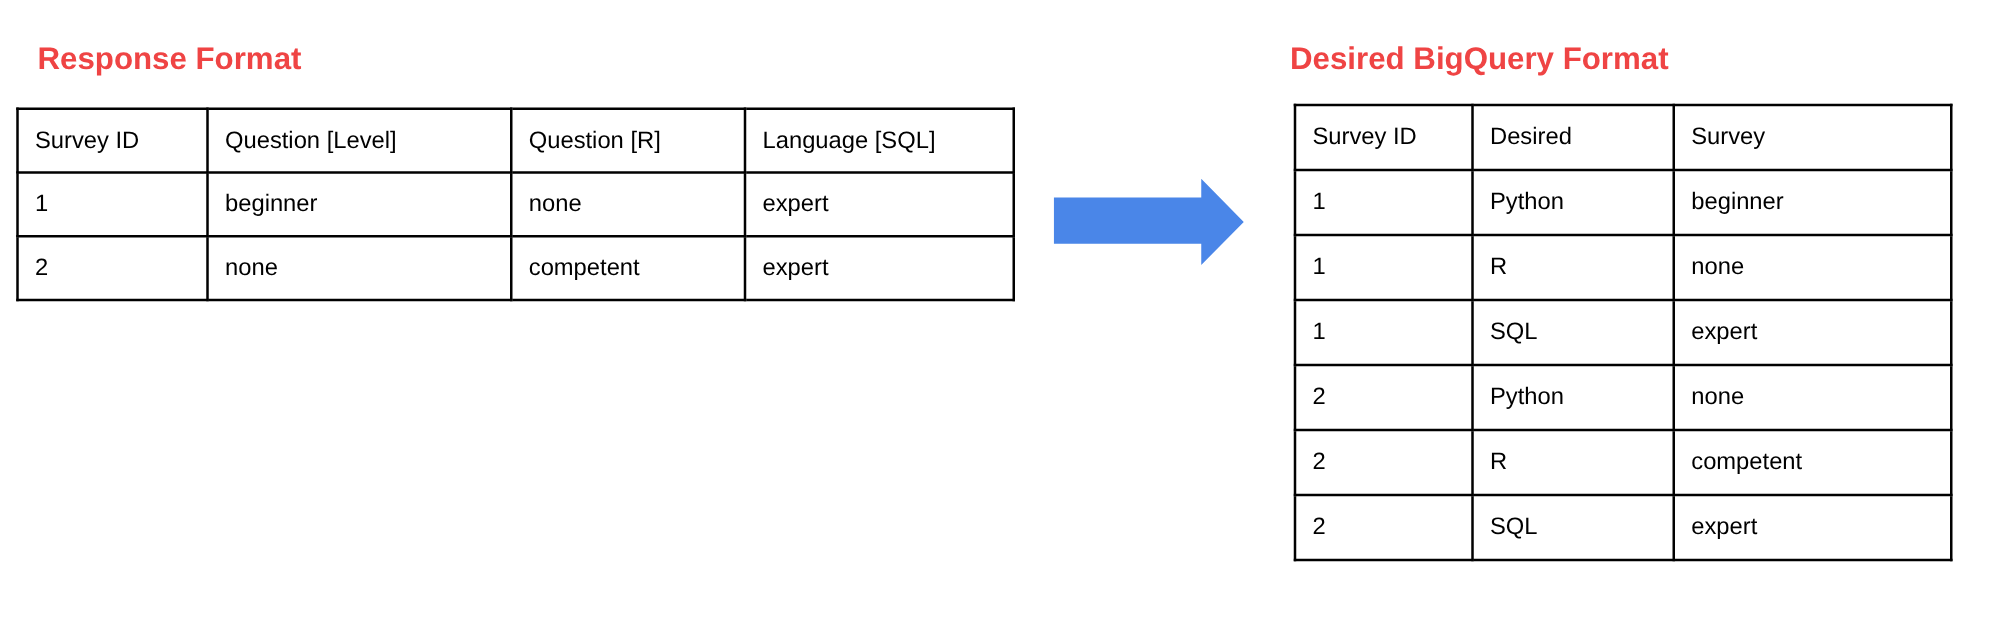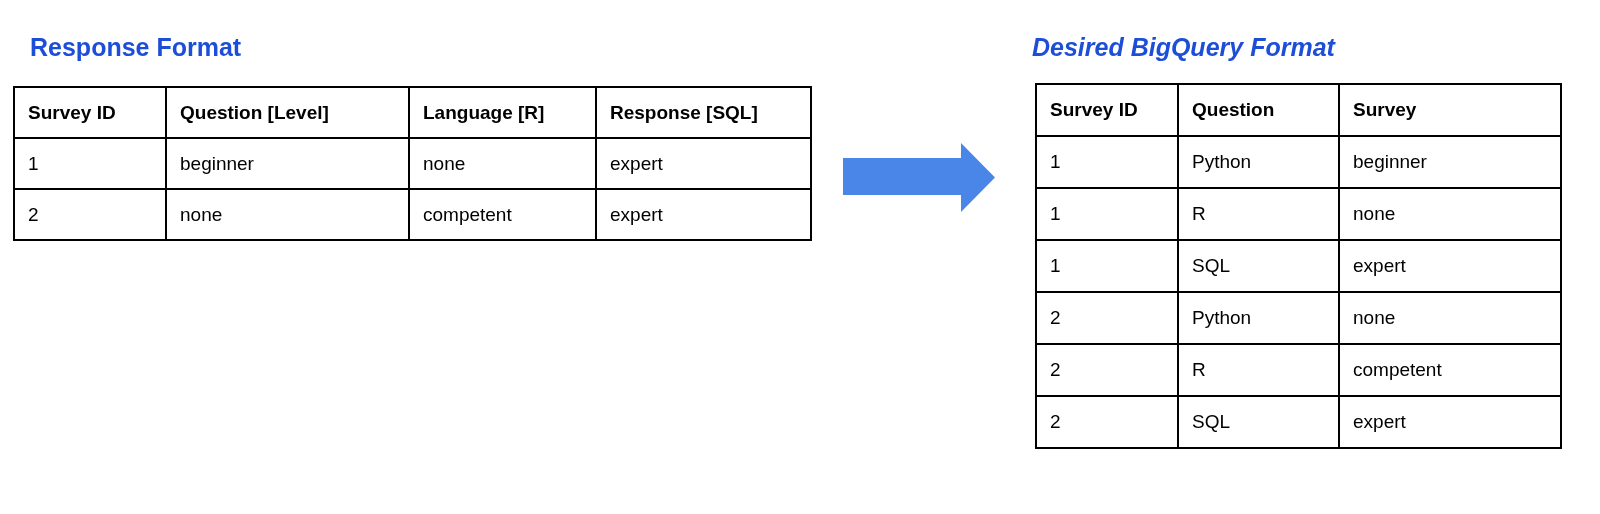"Response Format" .diagram-title { color: #1d4ed8 -> #ef4444 }
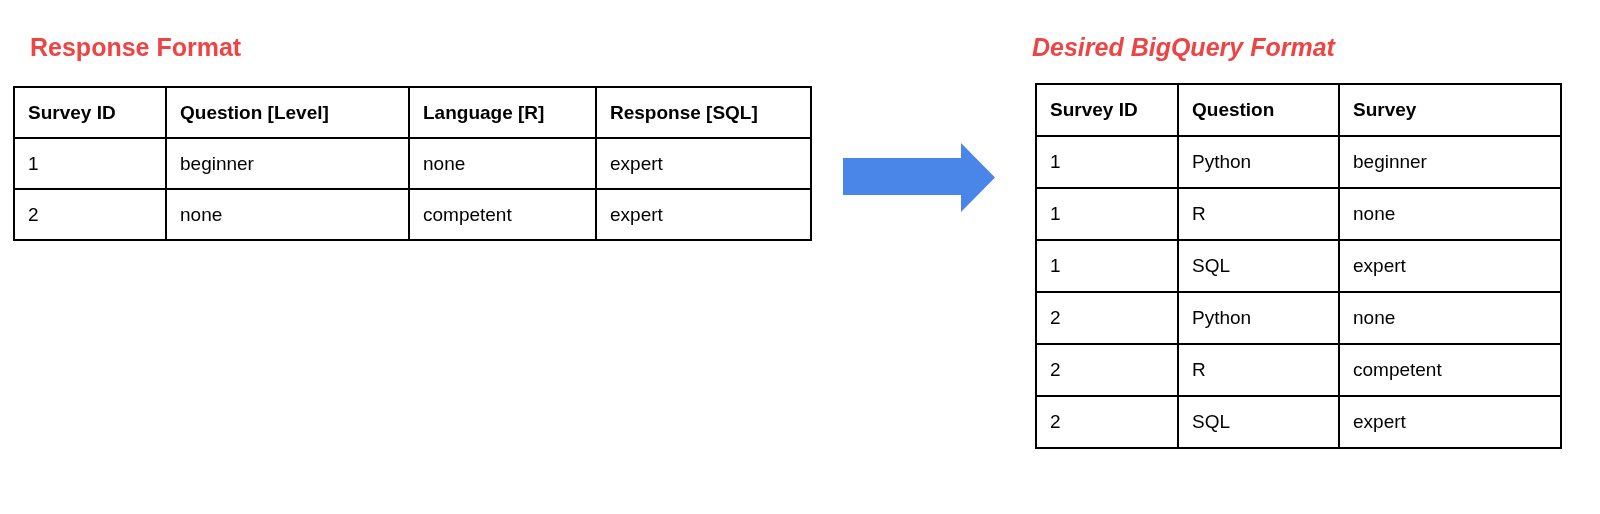"Desired BigQuery Format" #right-title { font-style: italic -> none }
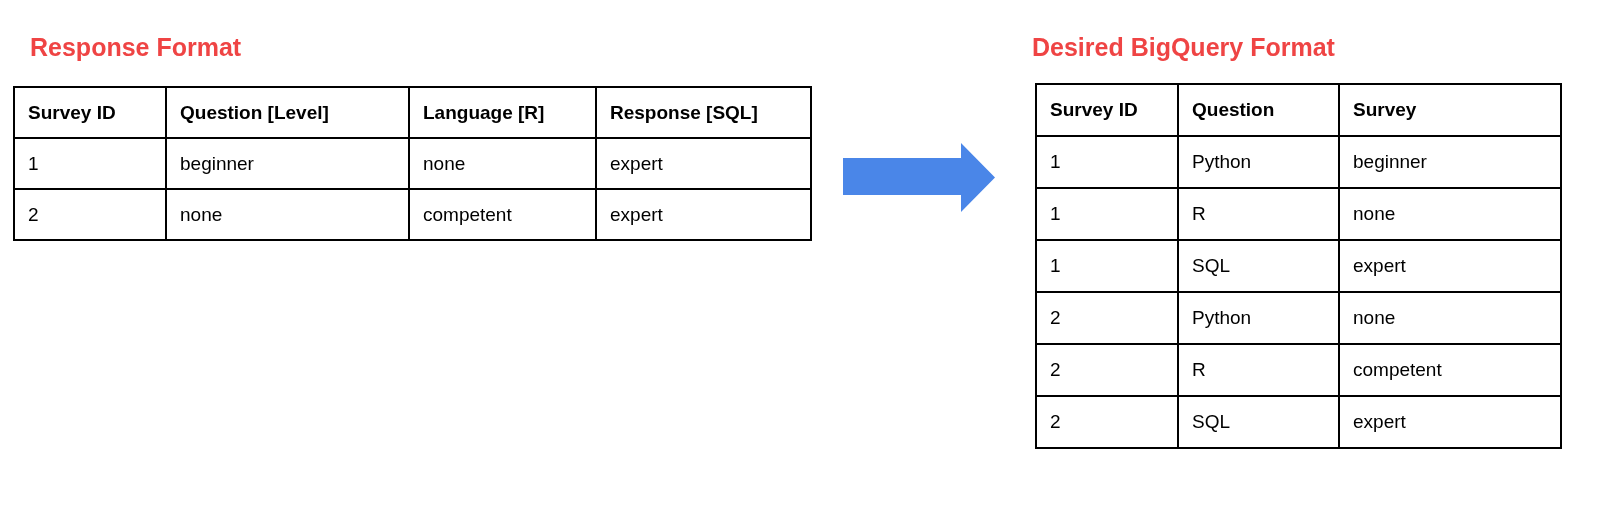"Survey ID" .data-table th { font-weight: bold -> normal }
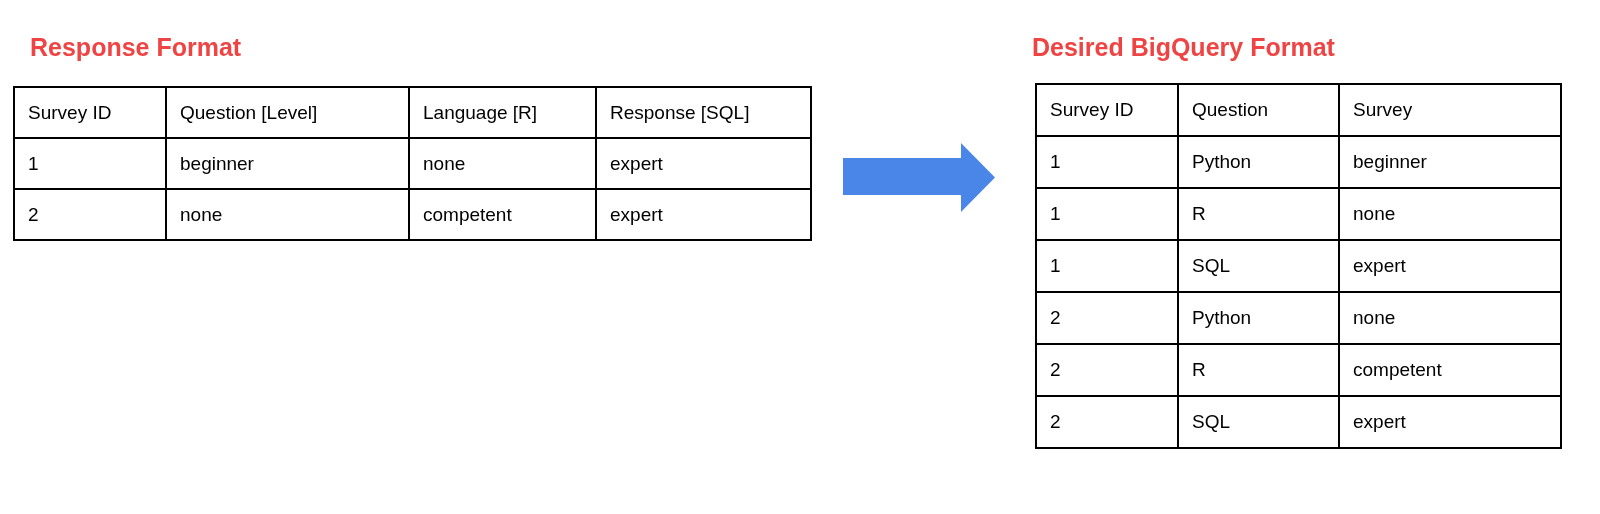"Language [R]" th { text: Language -> Question }
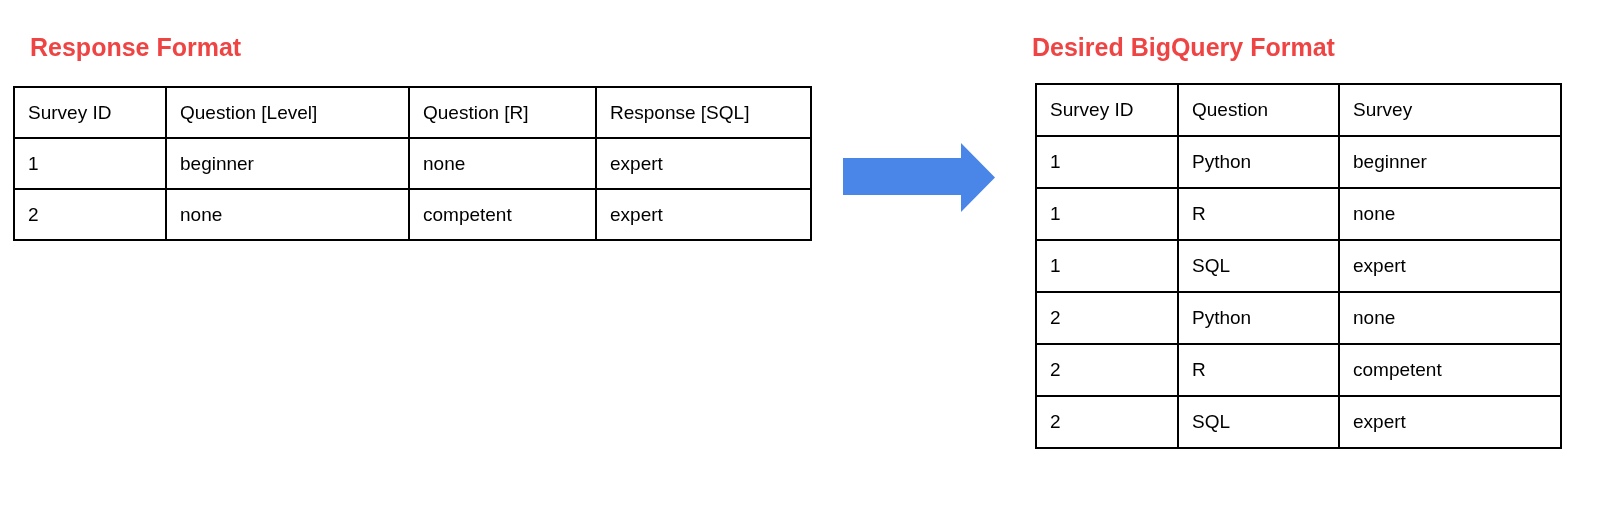"Response [SQL]" th { text: Response -> Language }
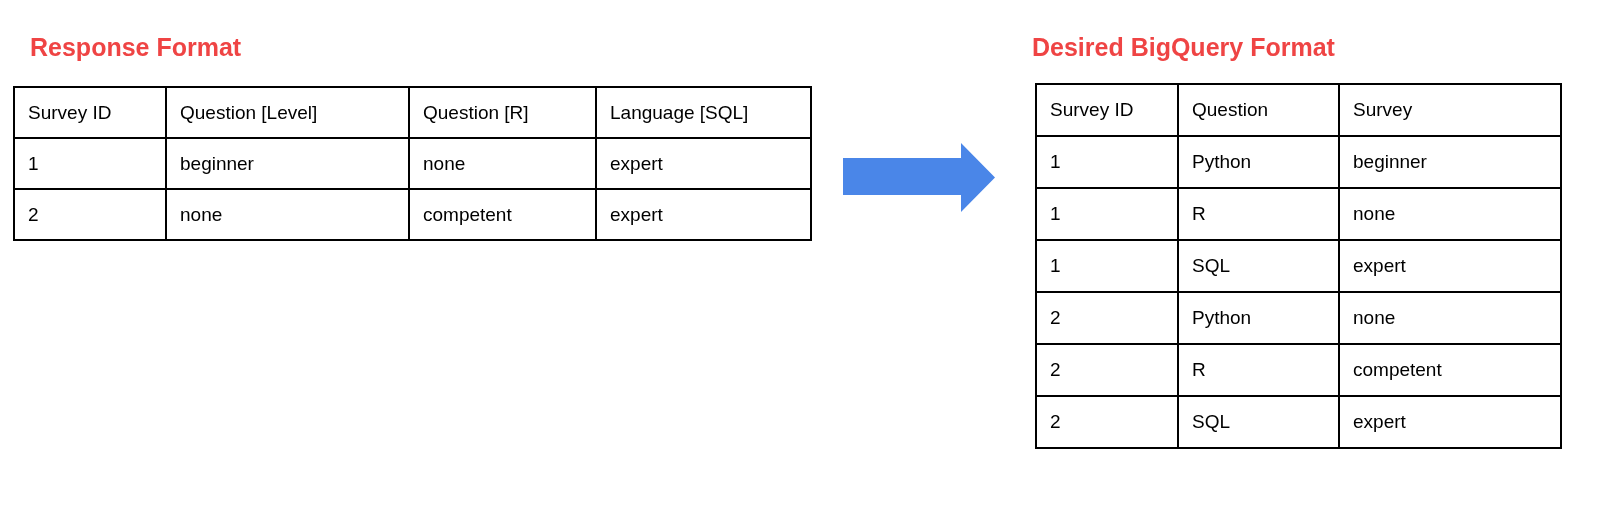"Question" th { text: Question -> Desired }
